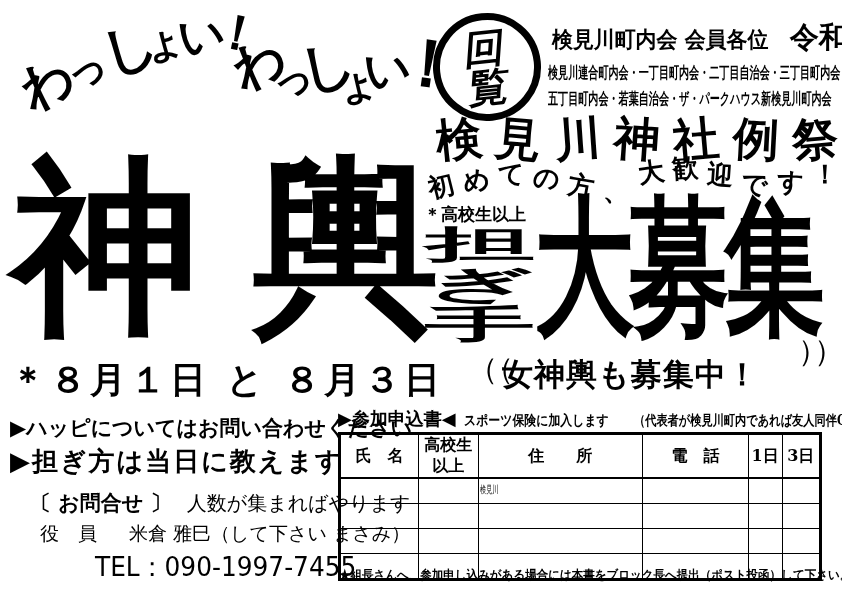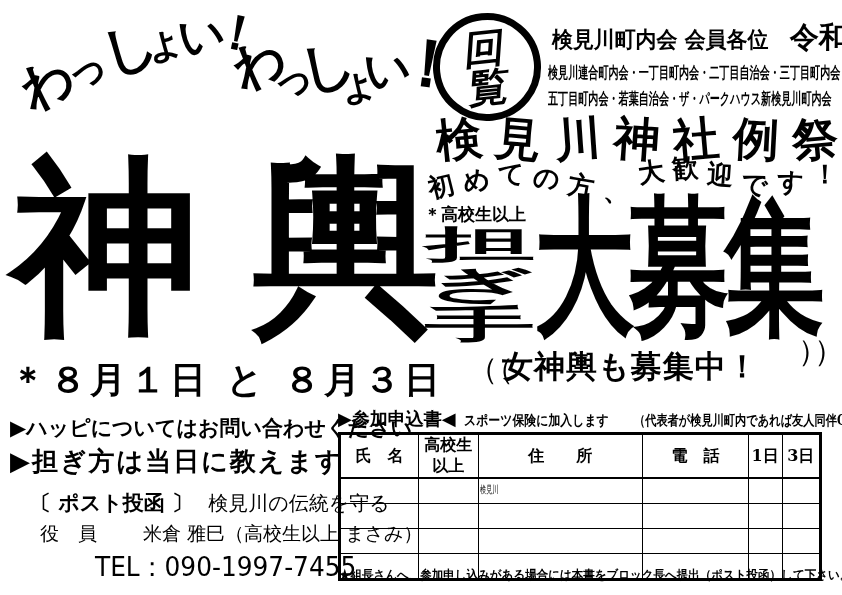"女神輿も募集中！" .wm-text { top: 346px -> 354px }
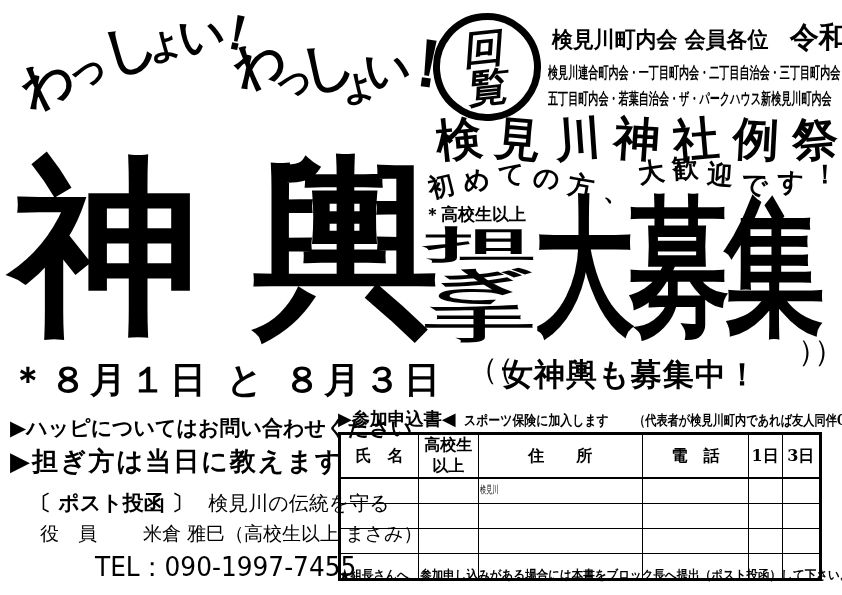"〔 ポスト投函 〕" span.bracket { text: ポスト投函 -> お問合せ }
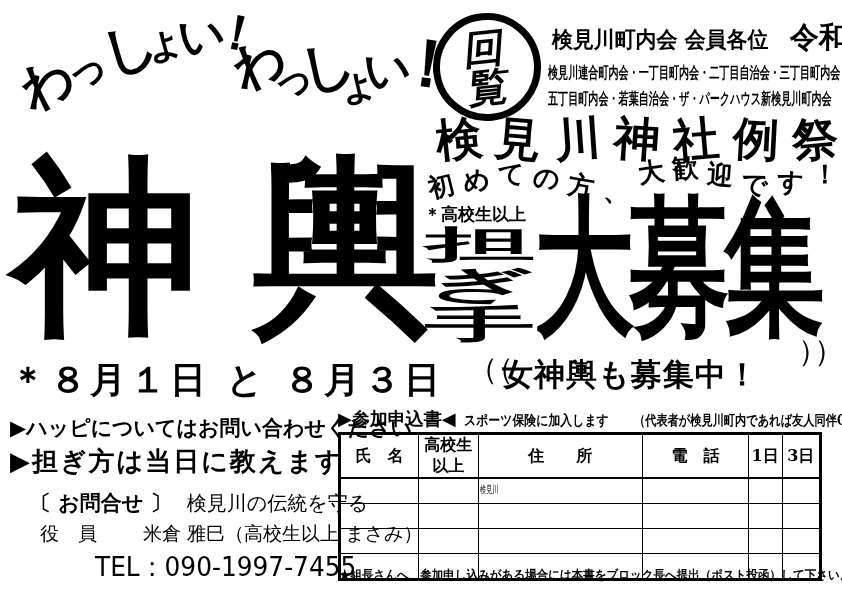"検見川の伝統を守る" span.org { text: 検見川の伝統を守る -> 人数が集まればやります }
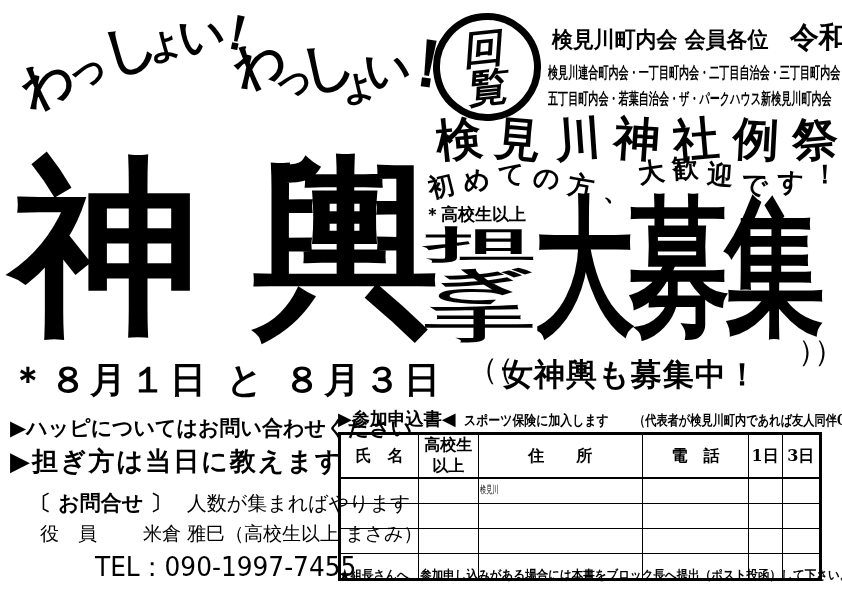"役 員" .person .role { margin-right: 40px -> 26px }
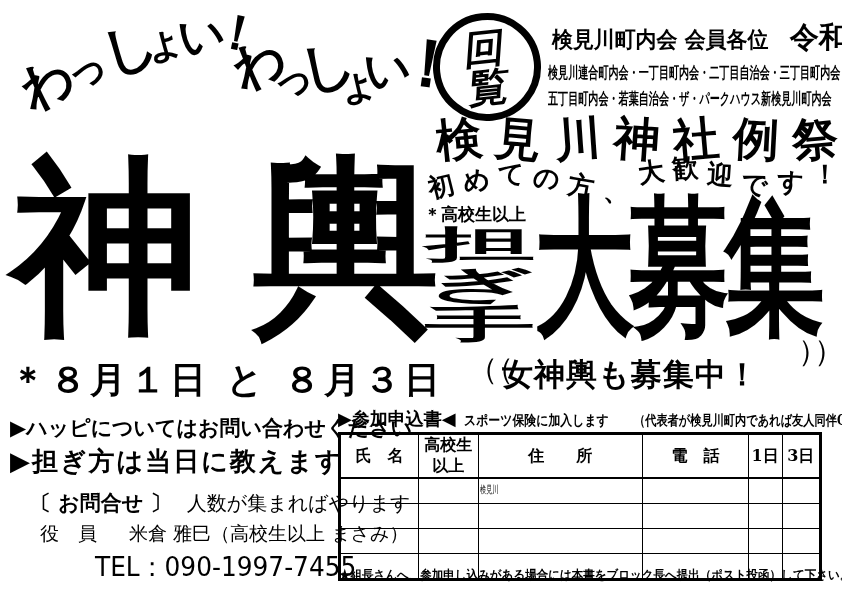"米倉 雅巳（高校生以上 まさみ）" span { text: 高校生以上 -> して下さい }
